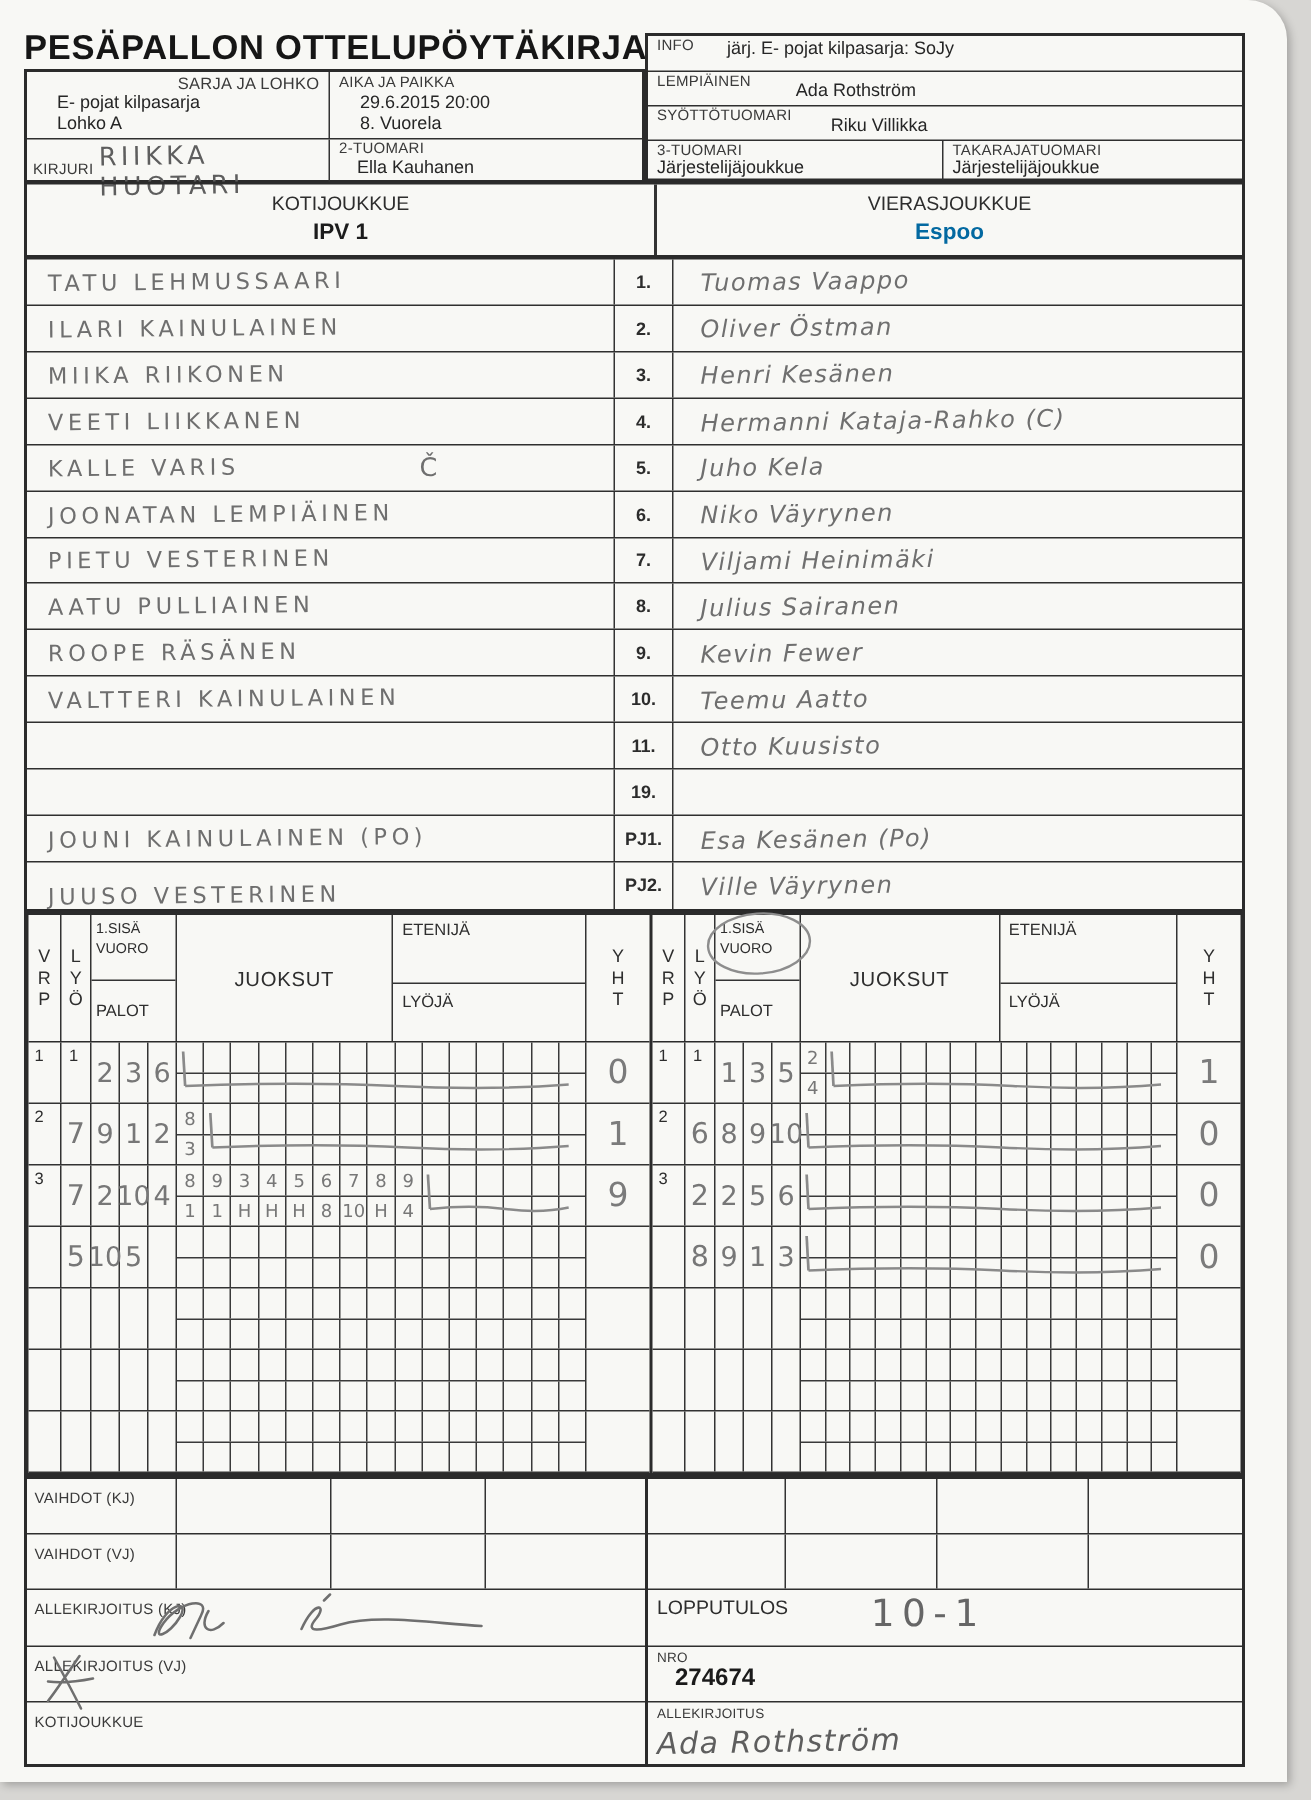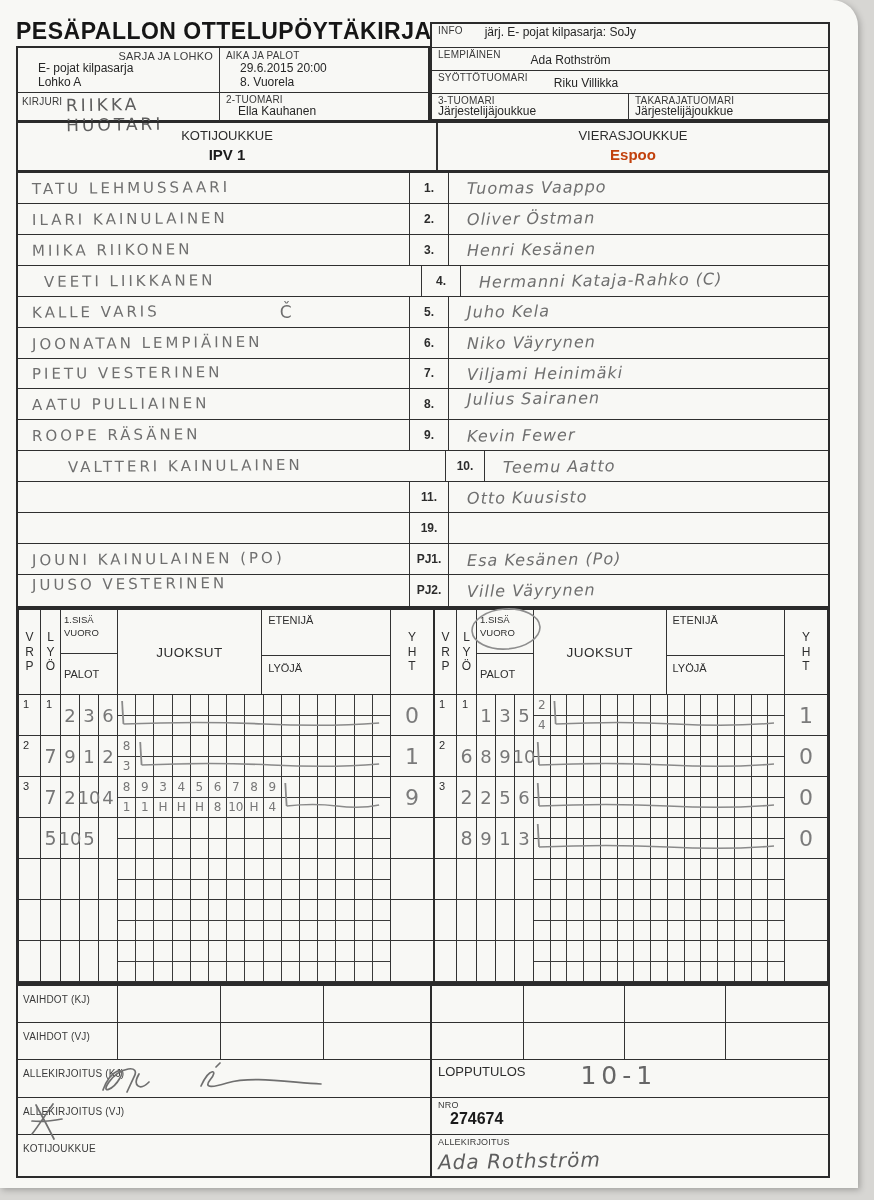"AIKA JA PALOT" div.lbl { text: PALOT -> PAIKKA }
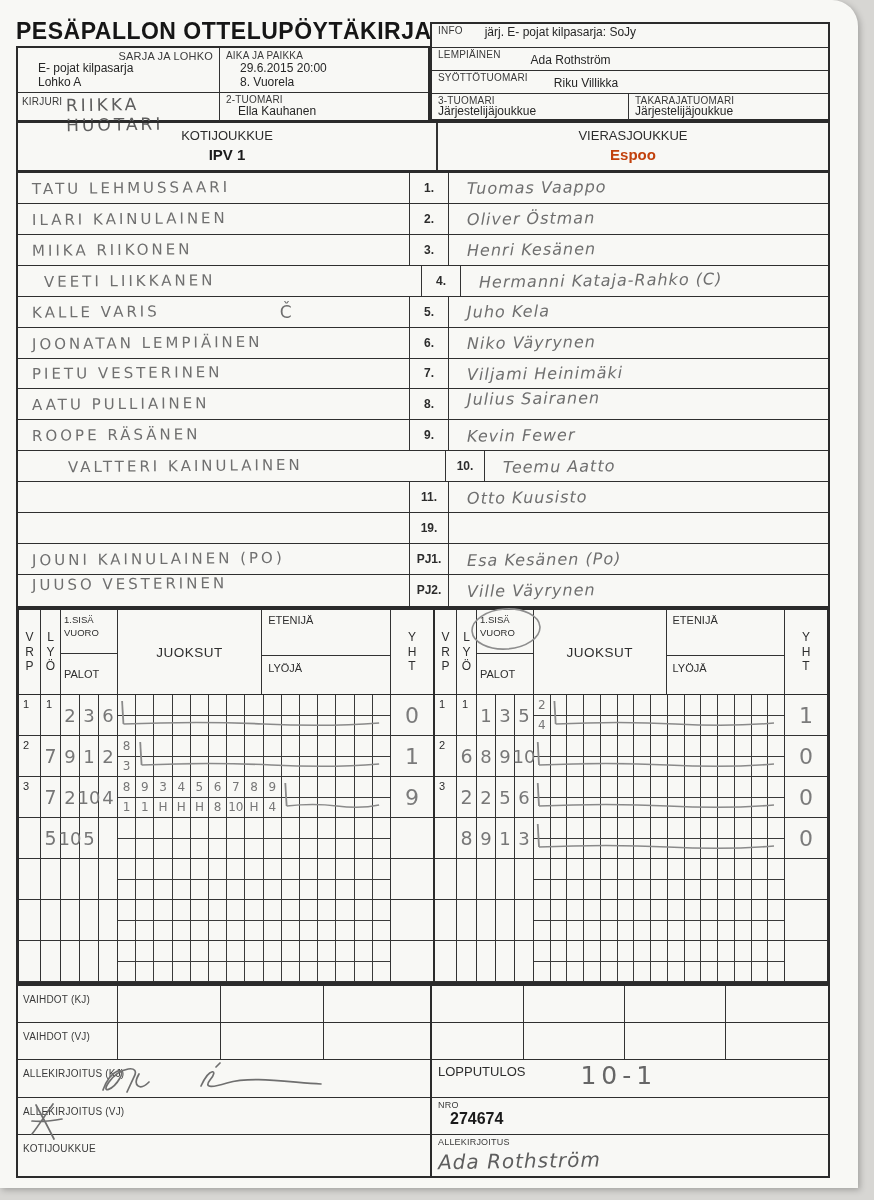"KIRJURI" span.lbl { margin-top: 2px -> 14px }
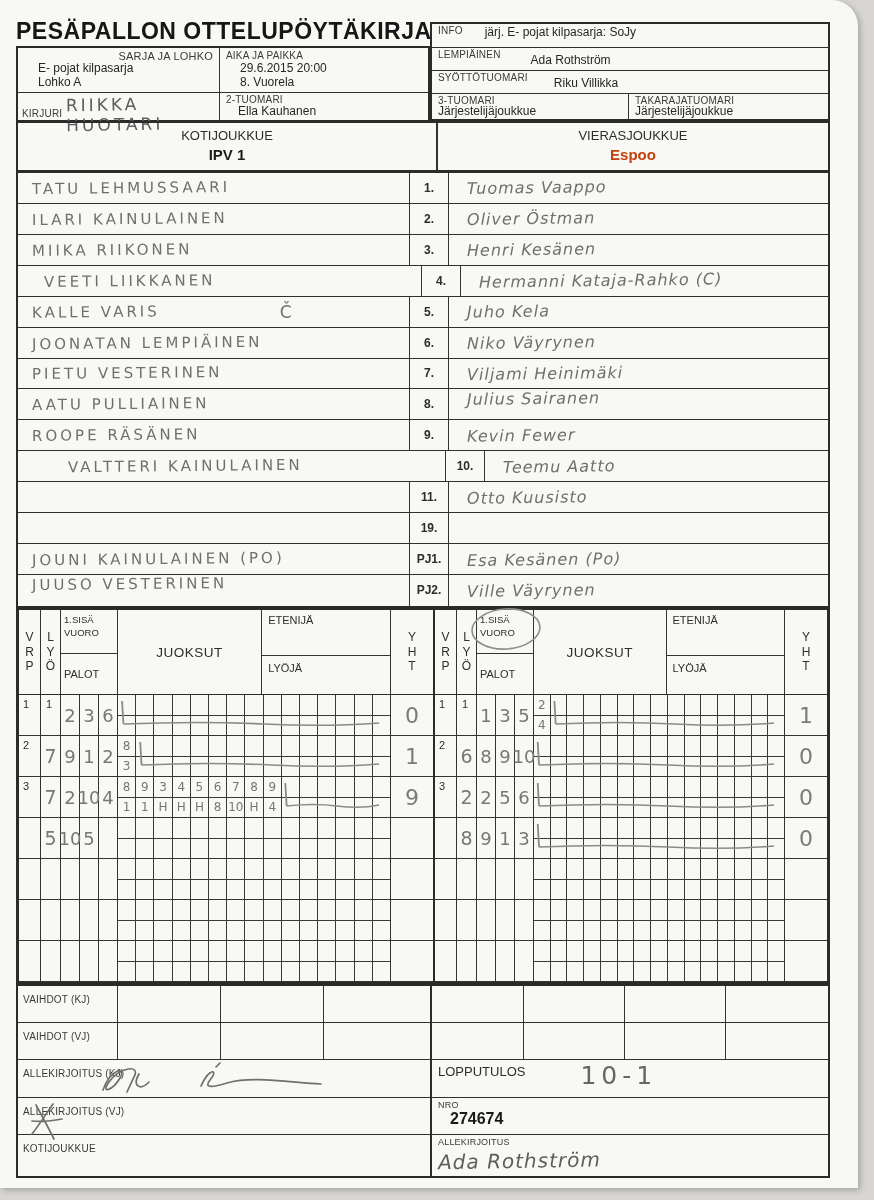"Espoo" div { color: #c2410c -> #0369a1 }
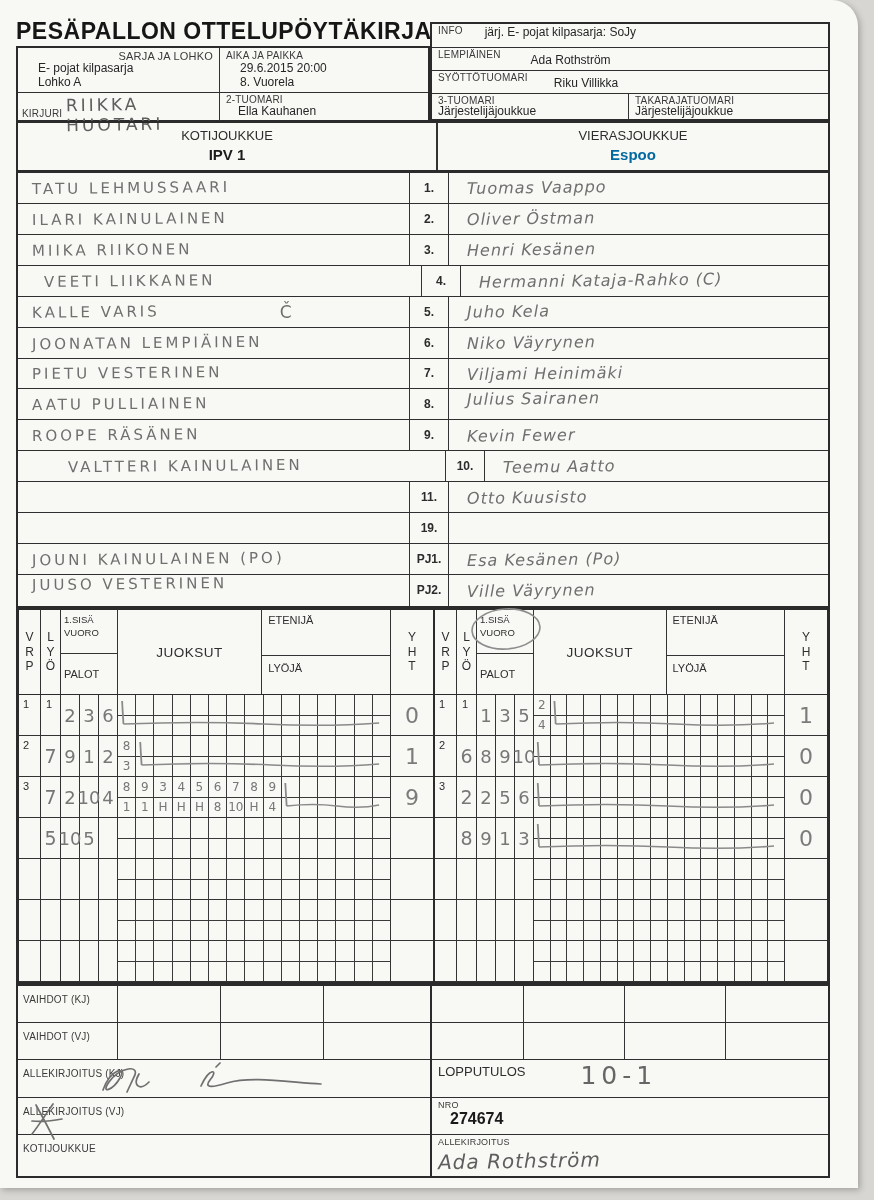"VEETI LIIKKANEN" div { padding-left: 12px -> none }
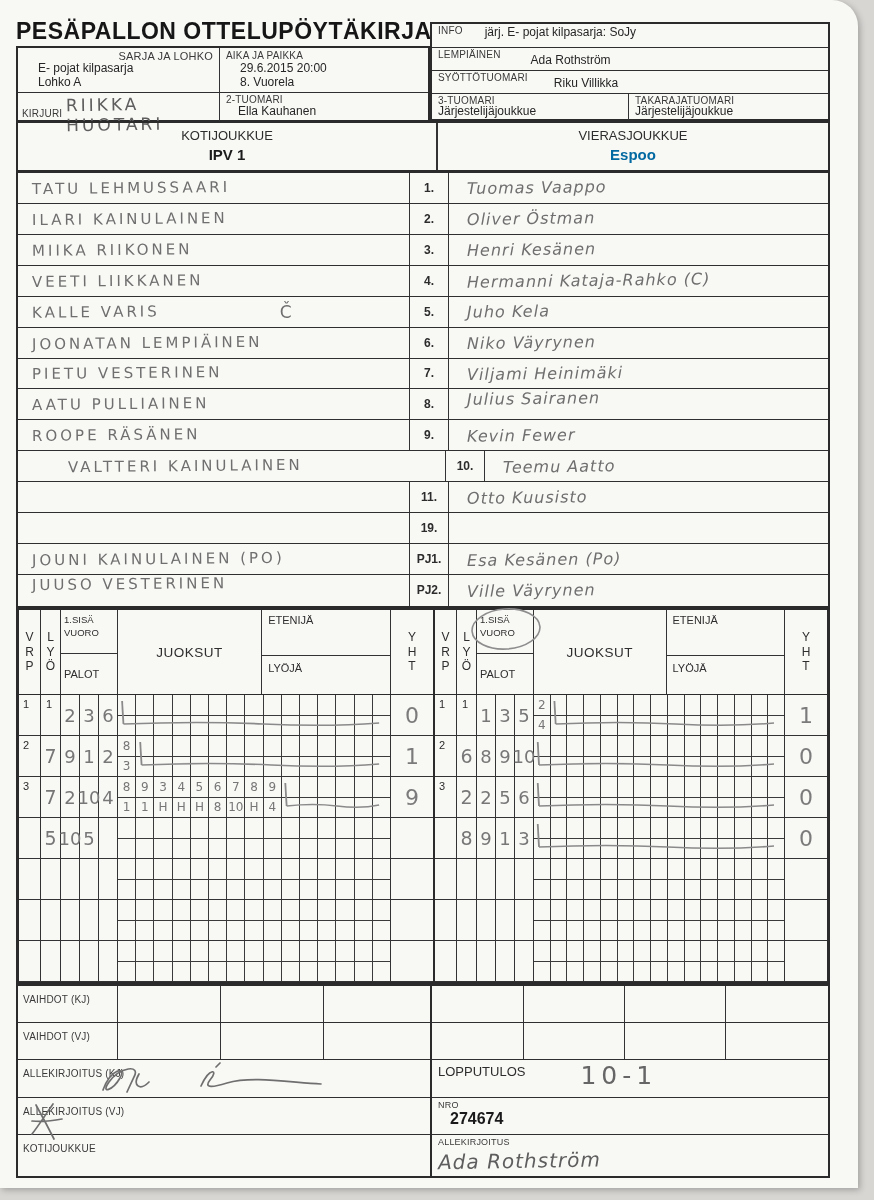"Julius Sairanen" div { align-items: none -> center }
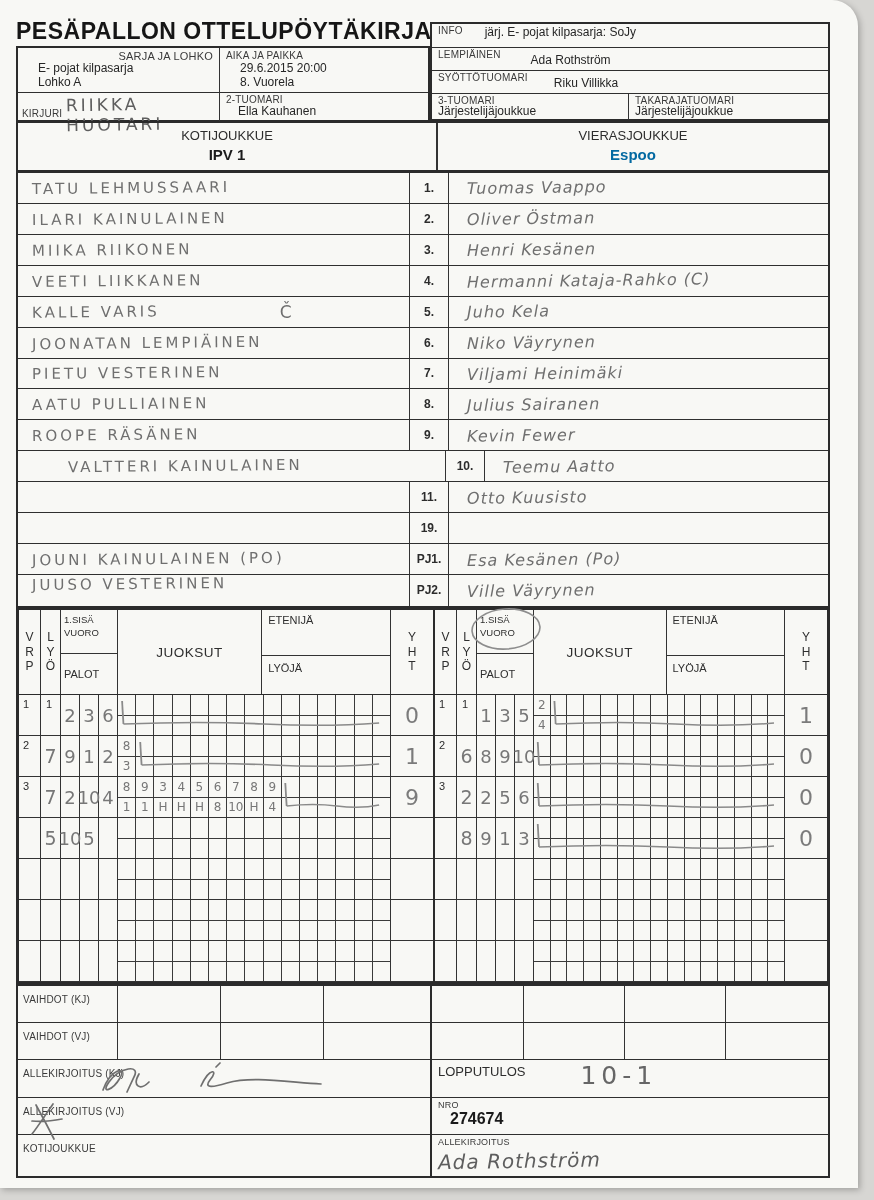"VALTTERI KAINULAINEN" div { padding-left: 36px -> none }
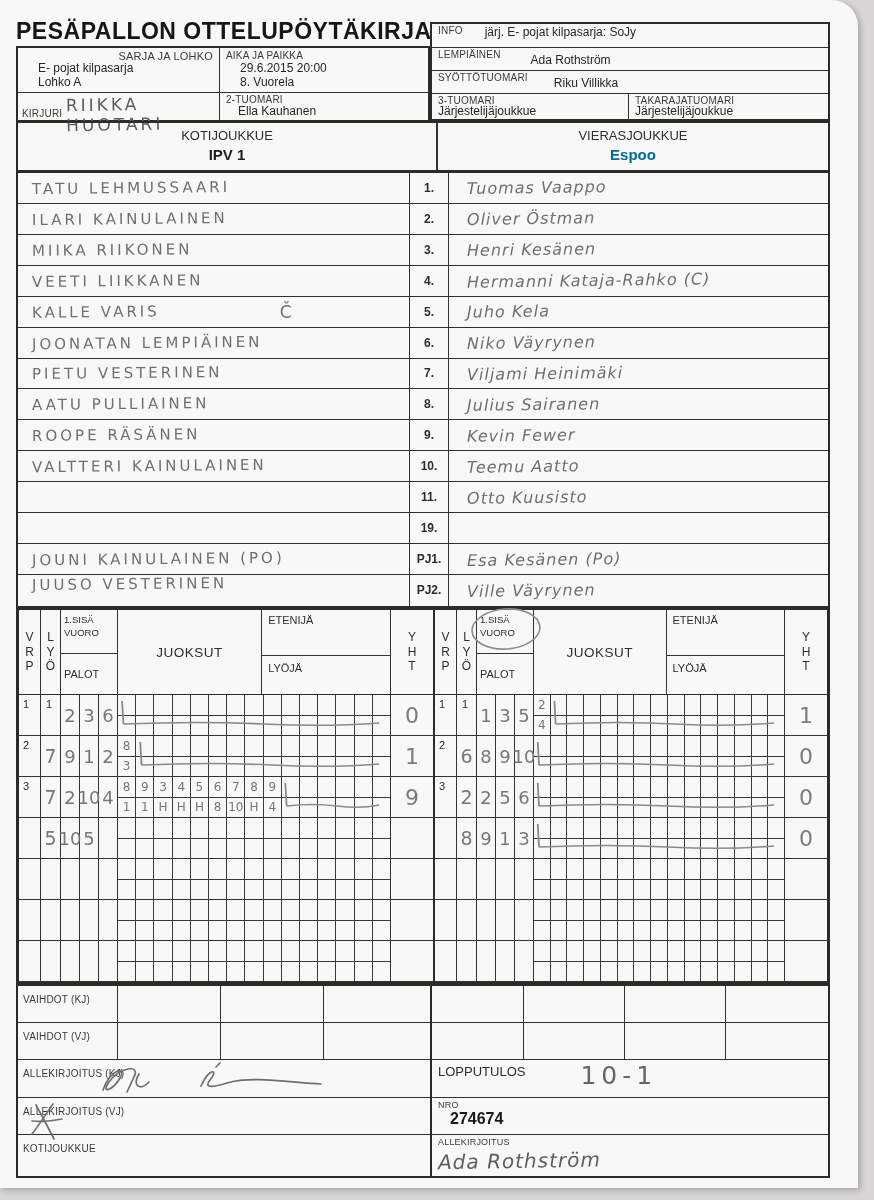"JUUSO VESTERINEN" div.cell { align-items: flex-start -> flex-end }
